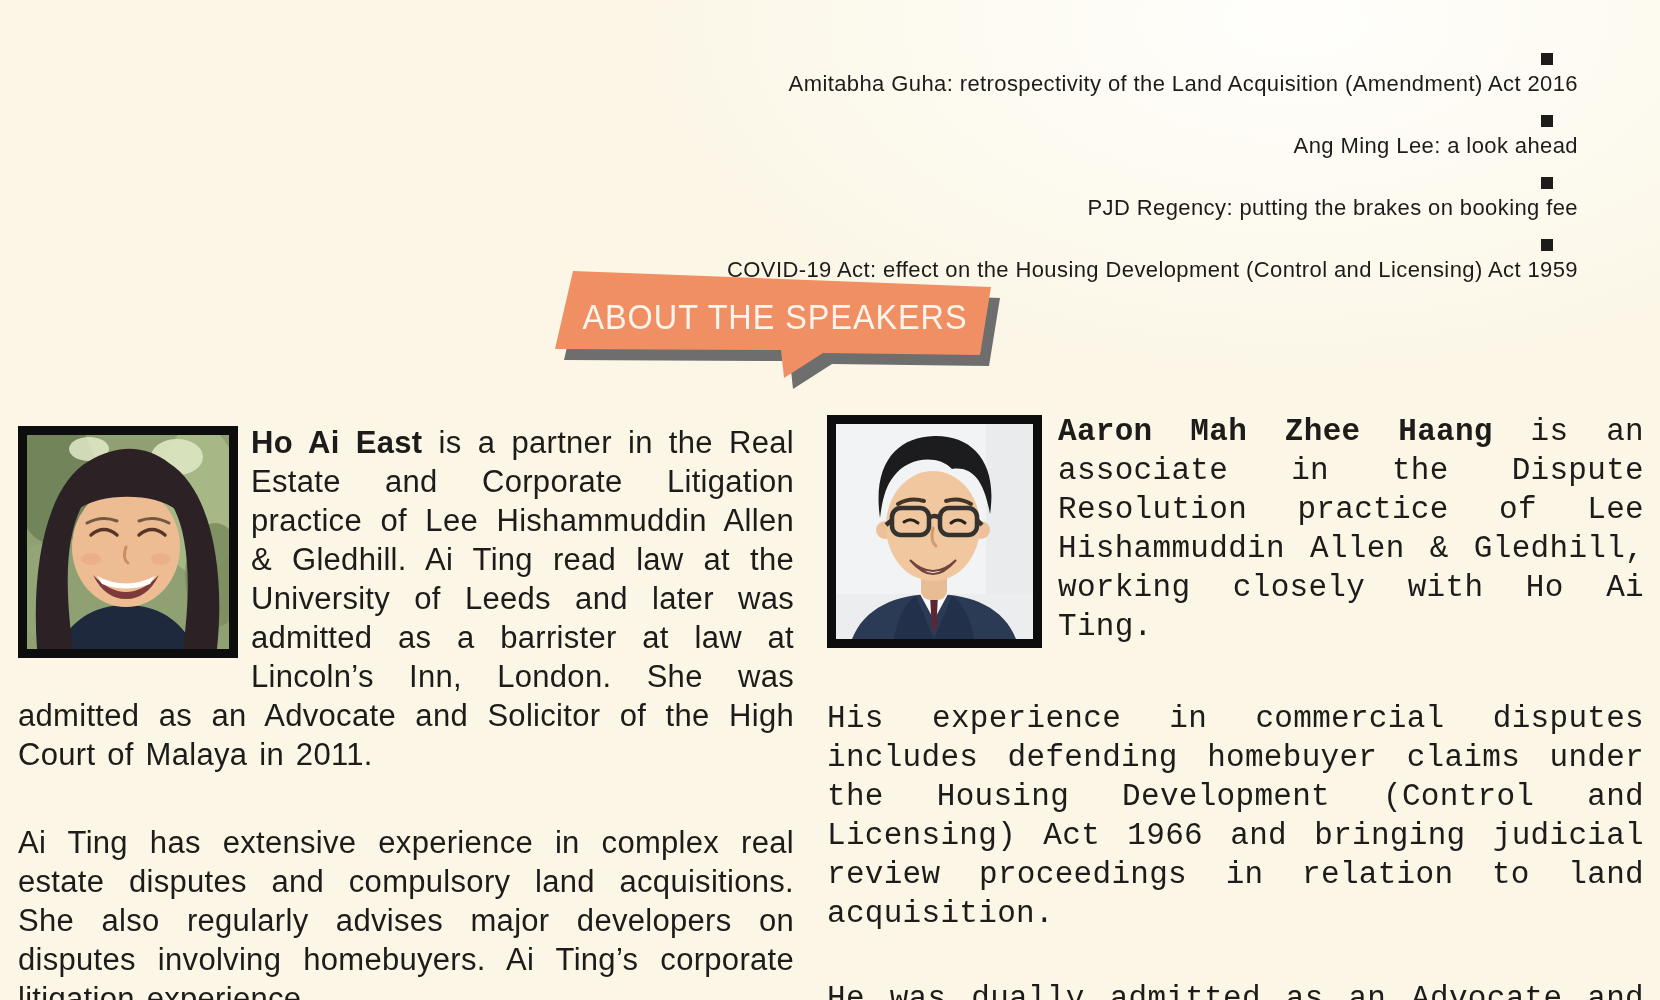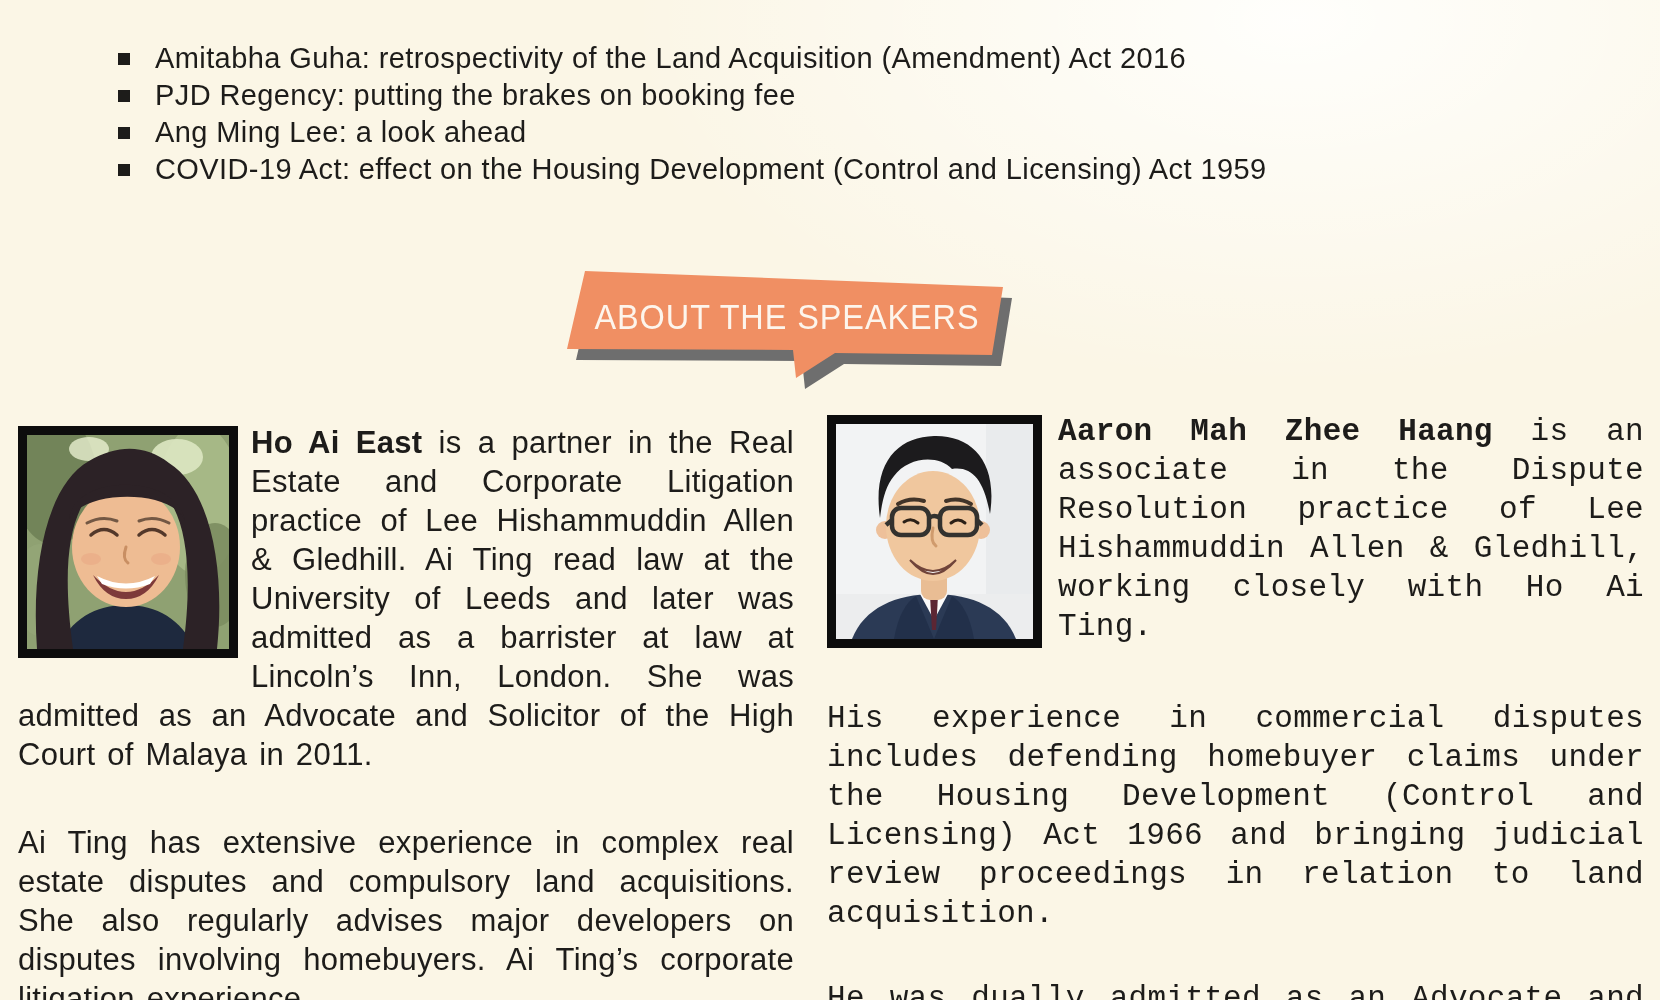"Amitabha Guha: retrospectivity of the" .topics li { align-items: flex-start -> flex-end; flex-direction: none -> column; font-size: 29px -> 22px }
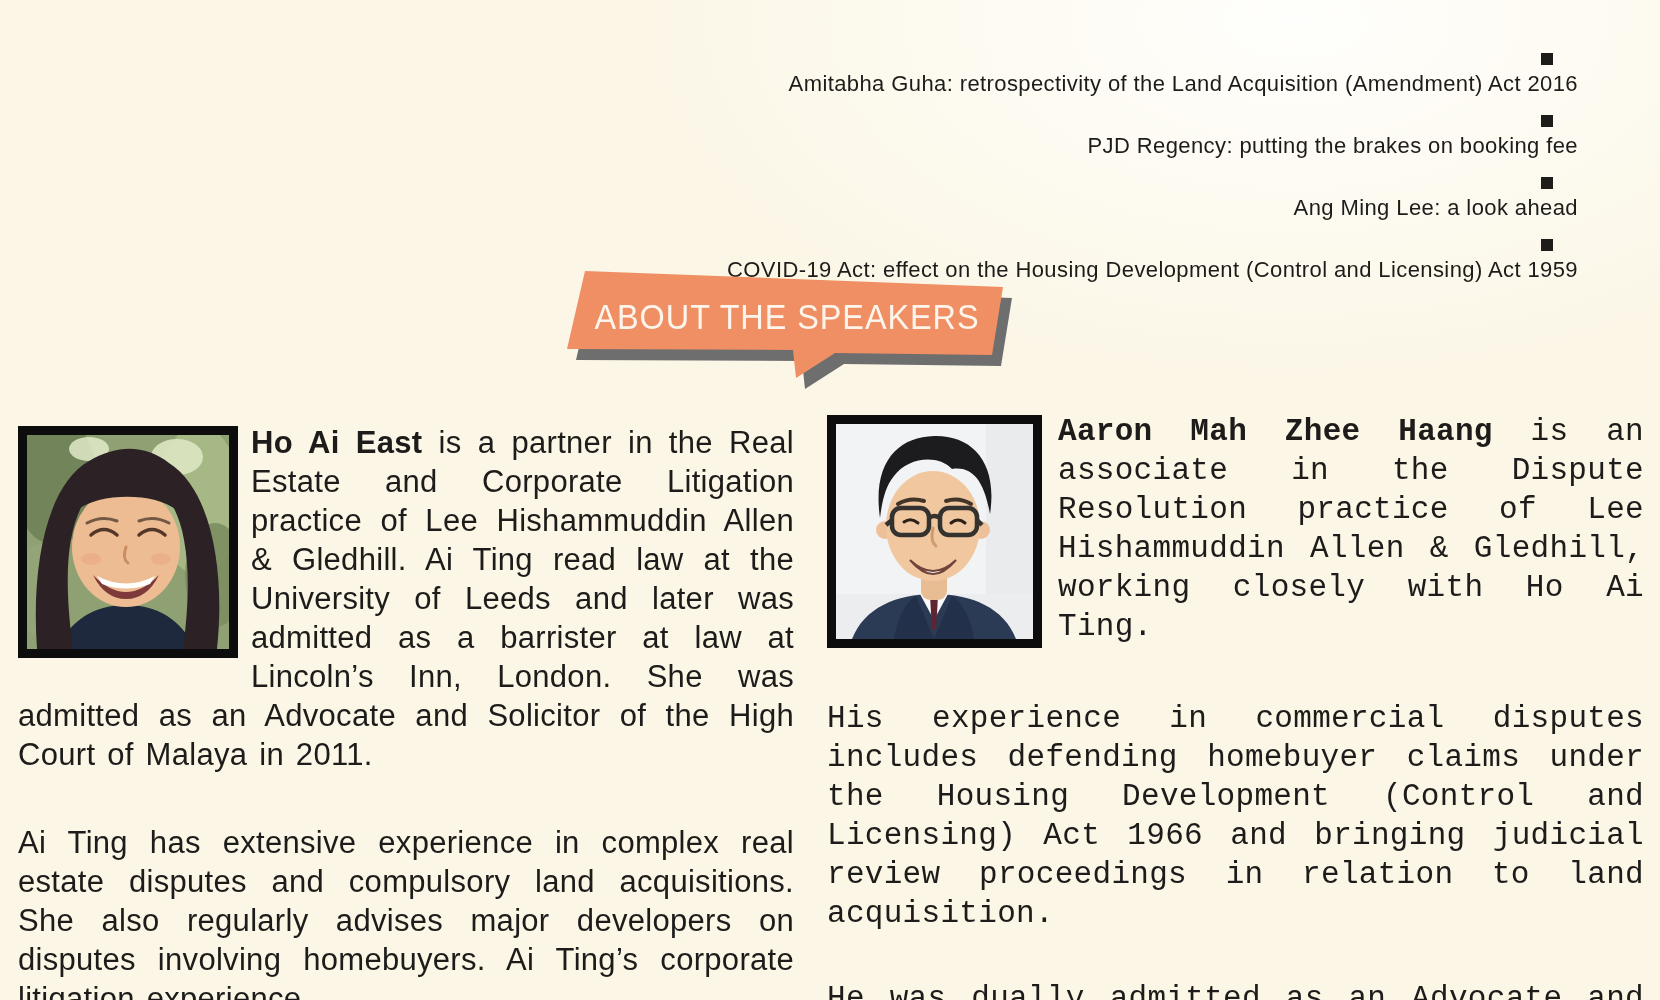"PJD Regency: putting the brakes" li { order: before "Ang Ming Lee: a look" -> after "Ang Ming Lee: a look" }
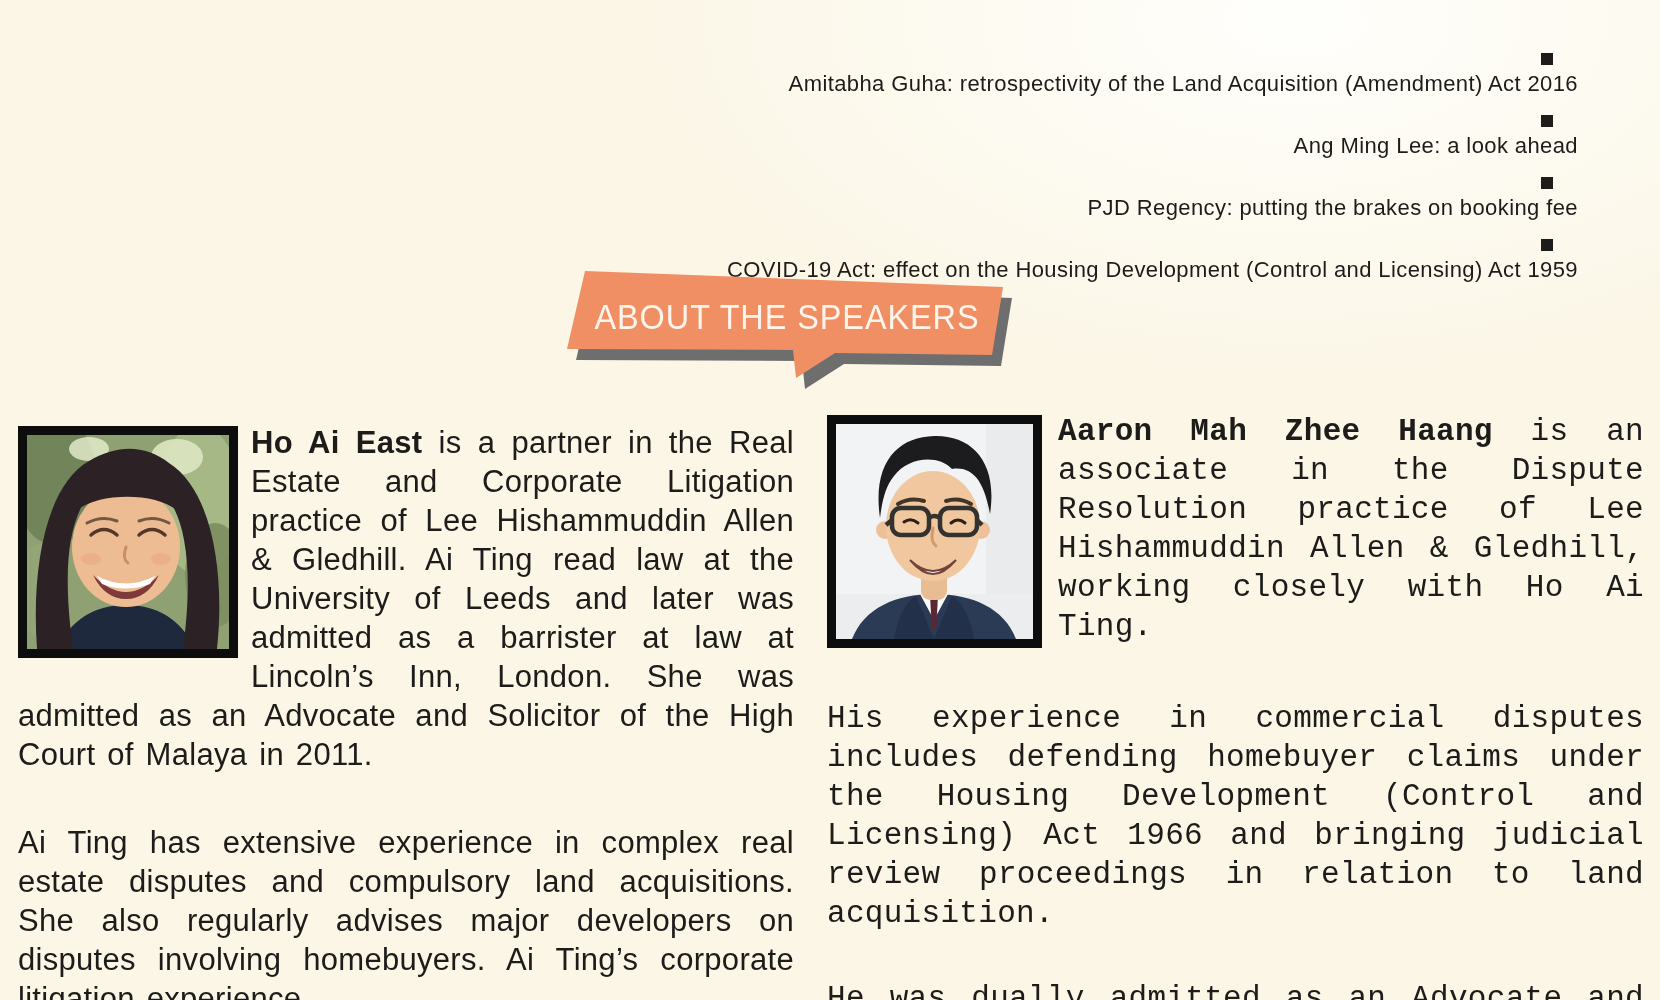"ABOUT THE SPEAKERS" .banner { left: 540px -> 528px }
